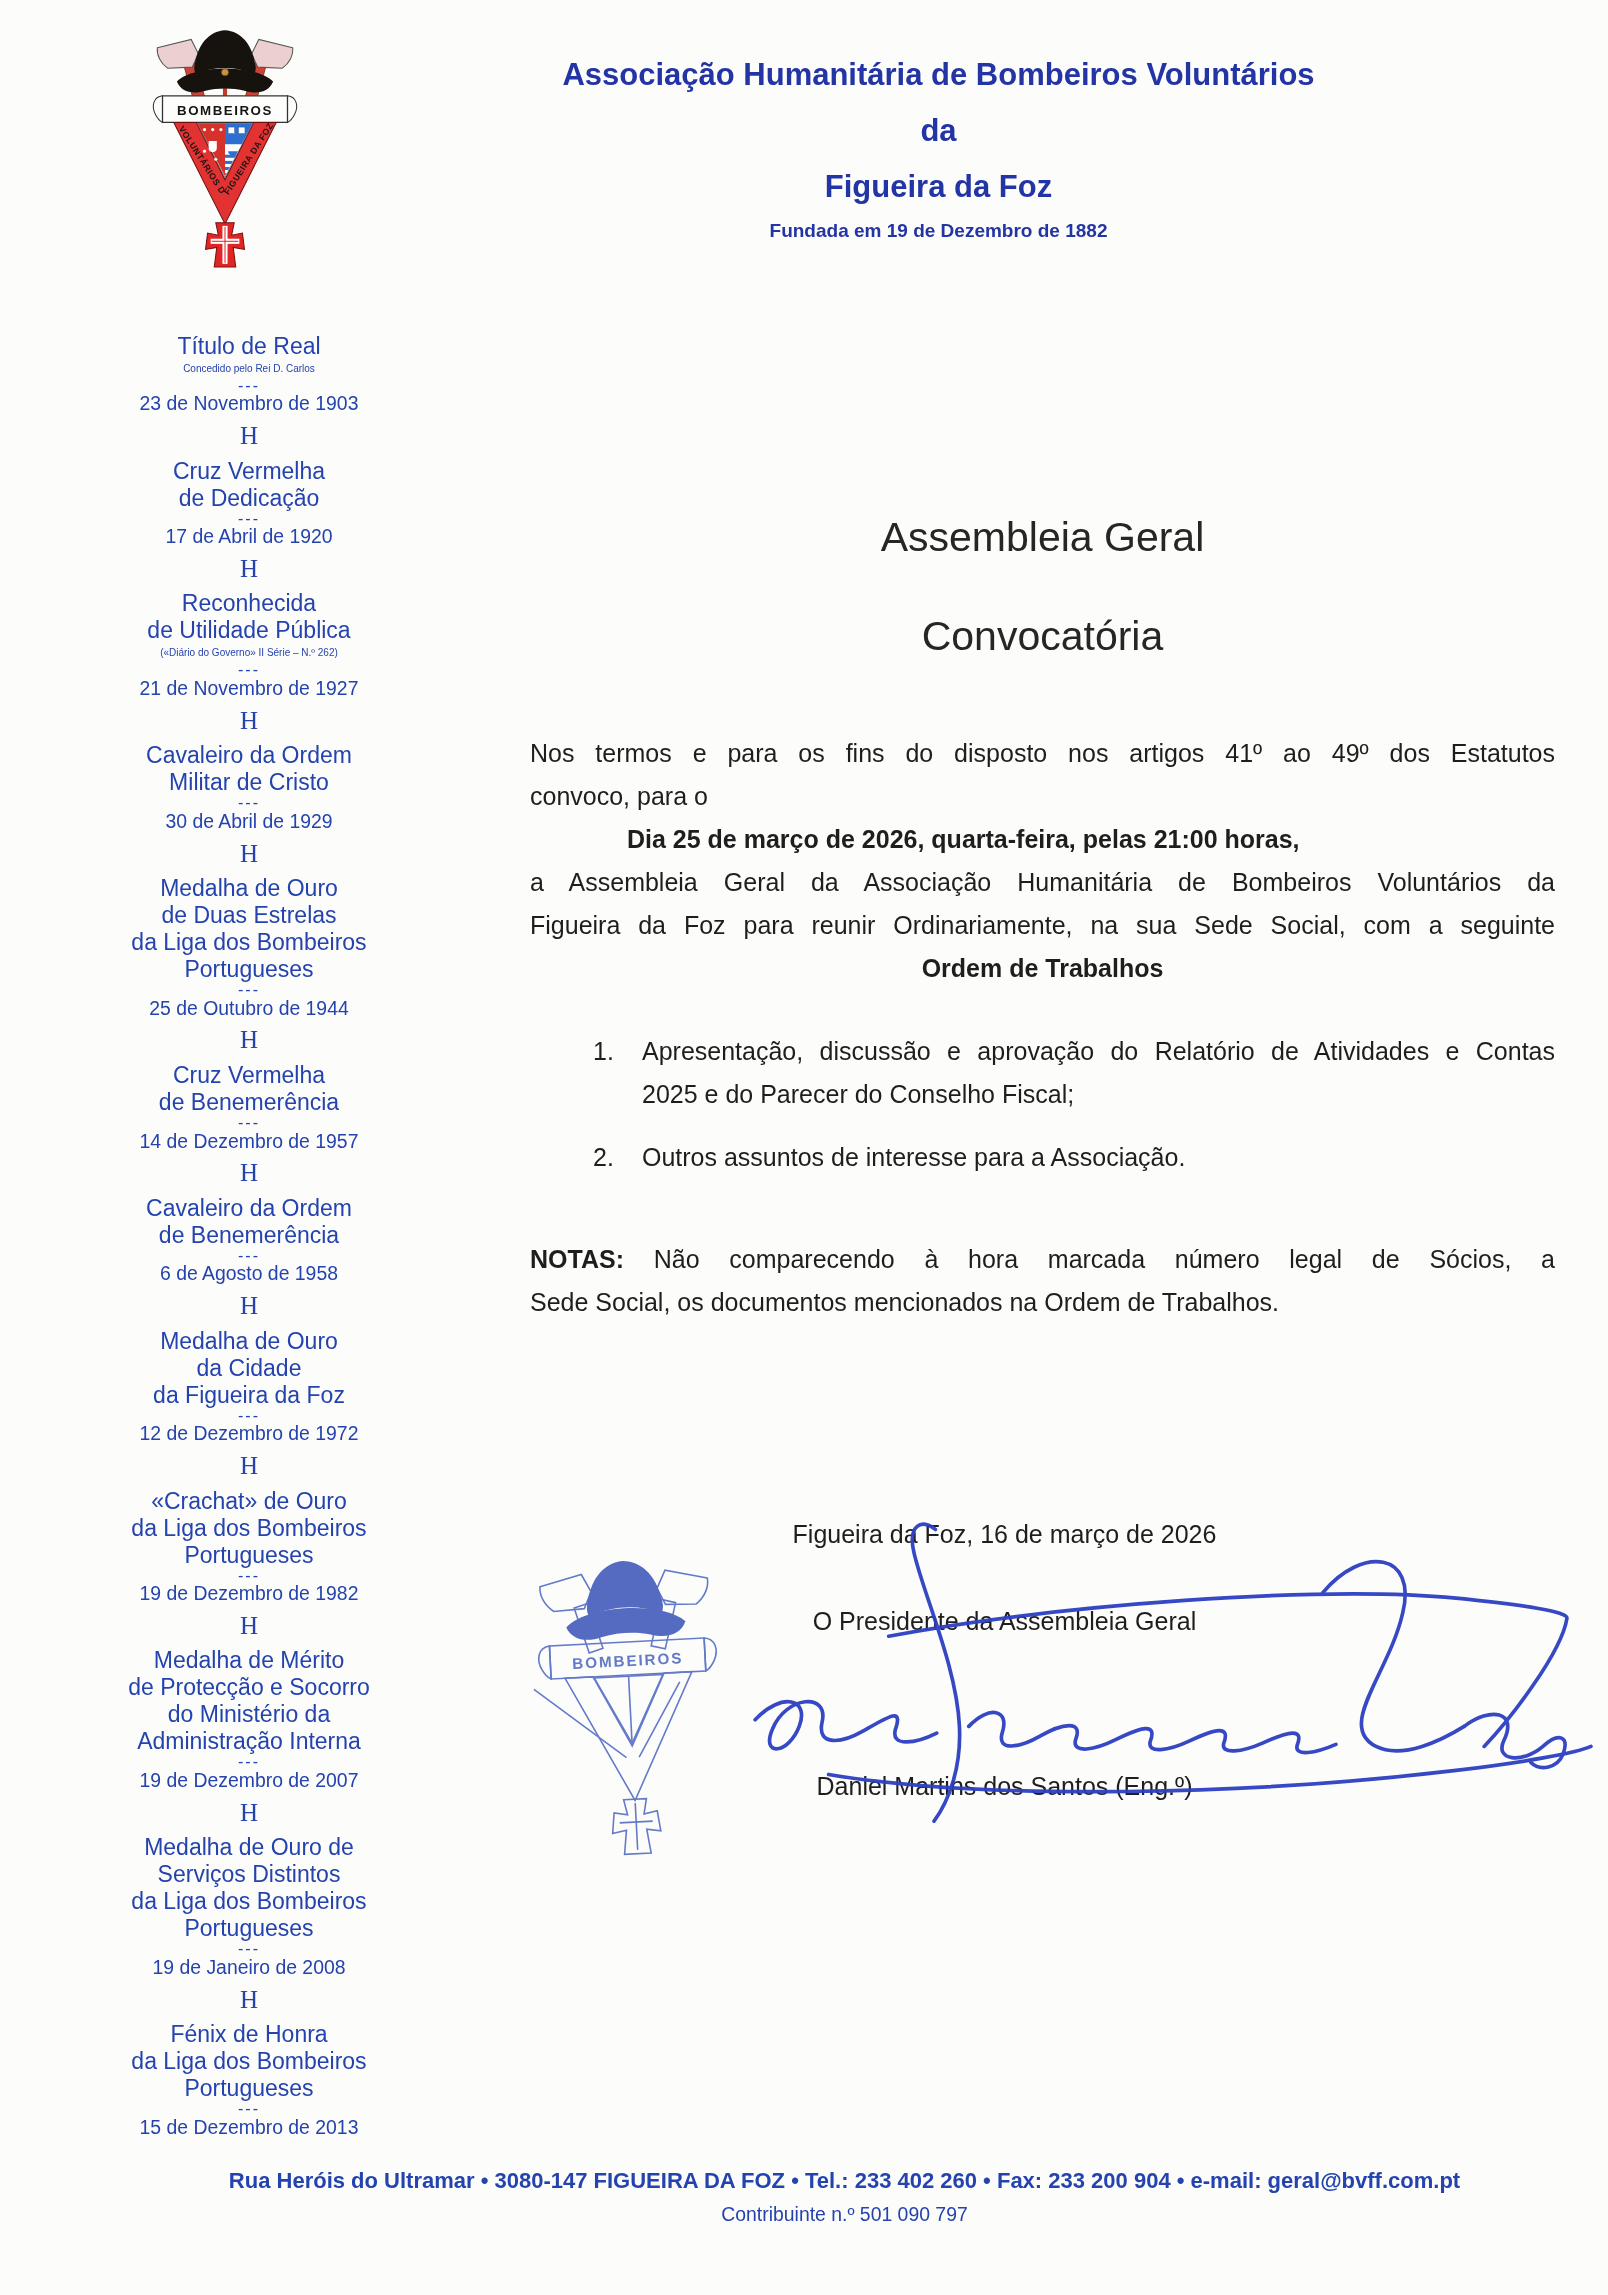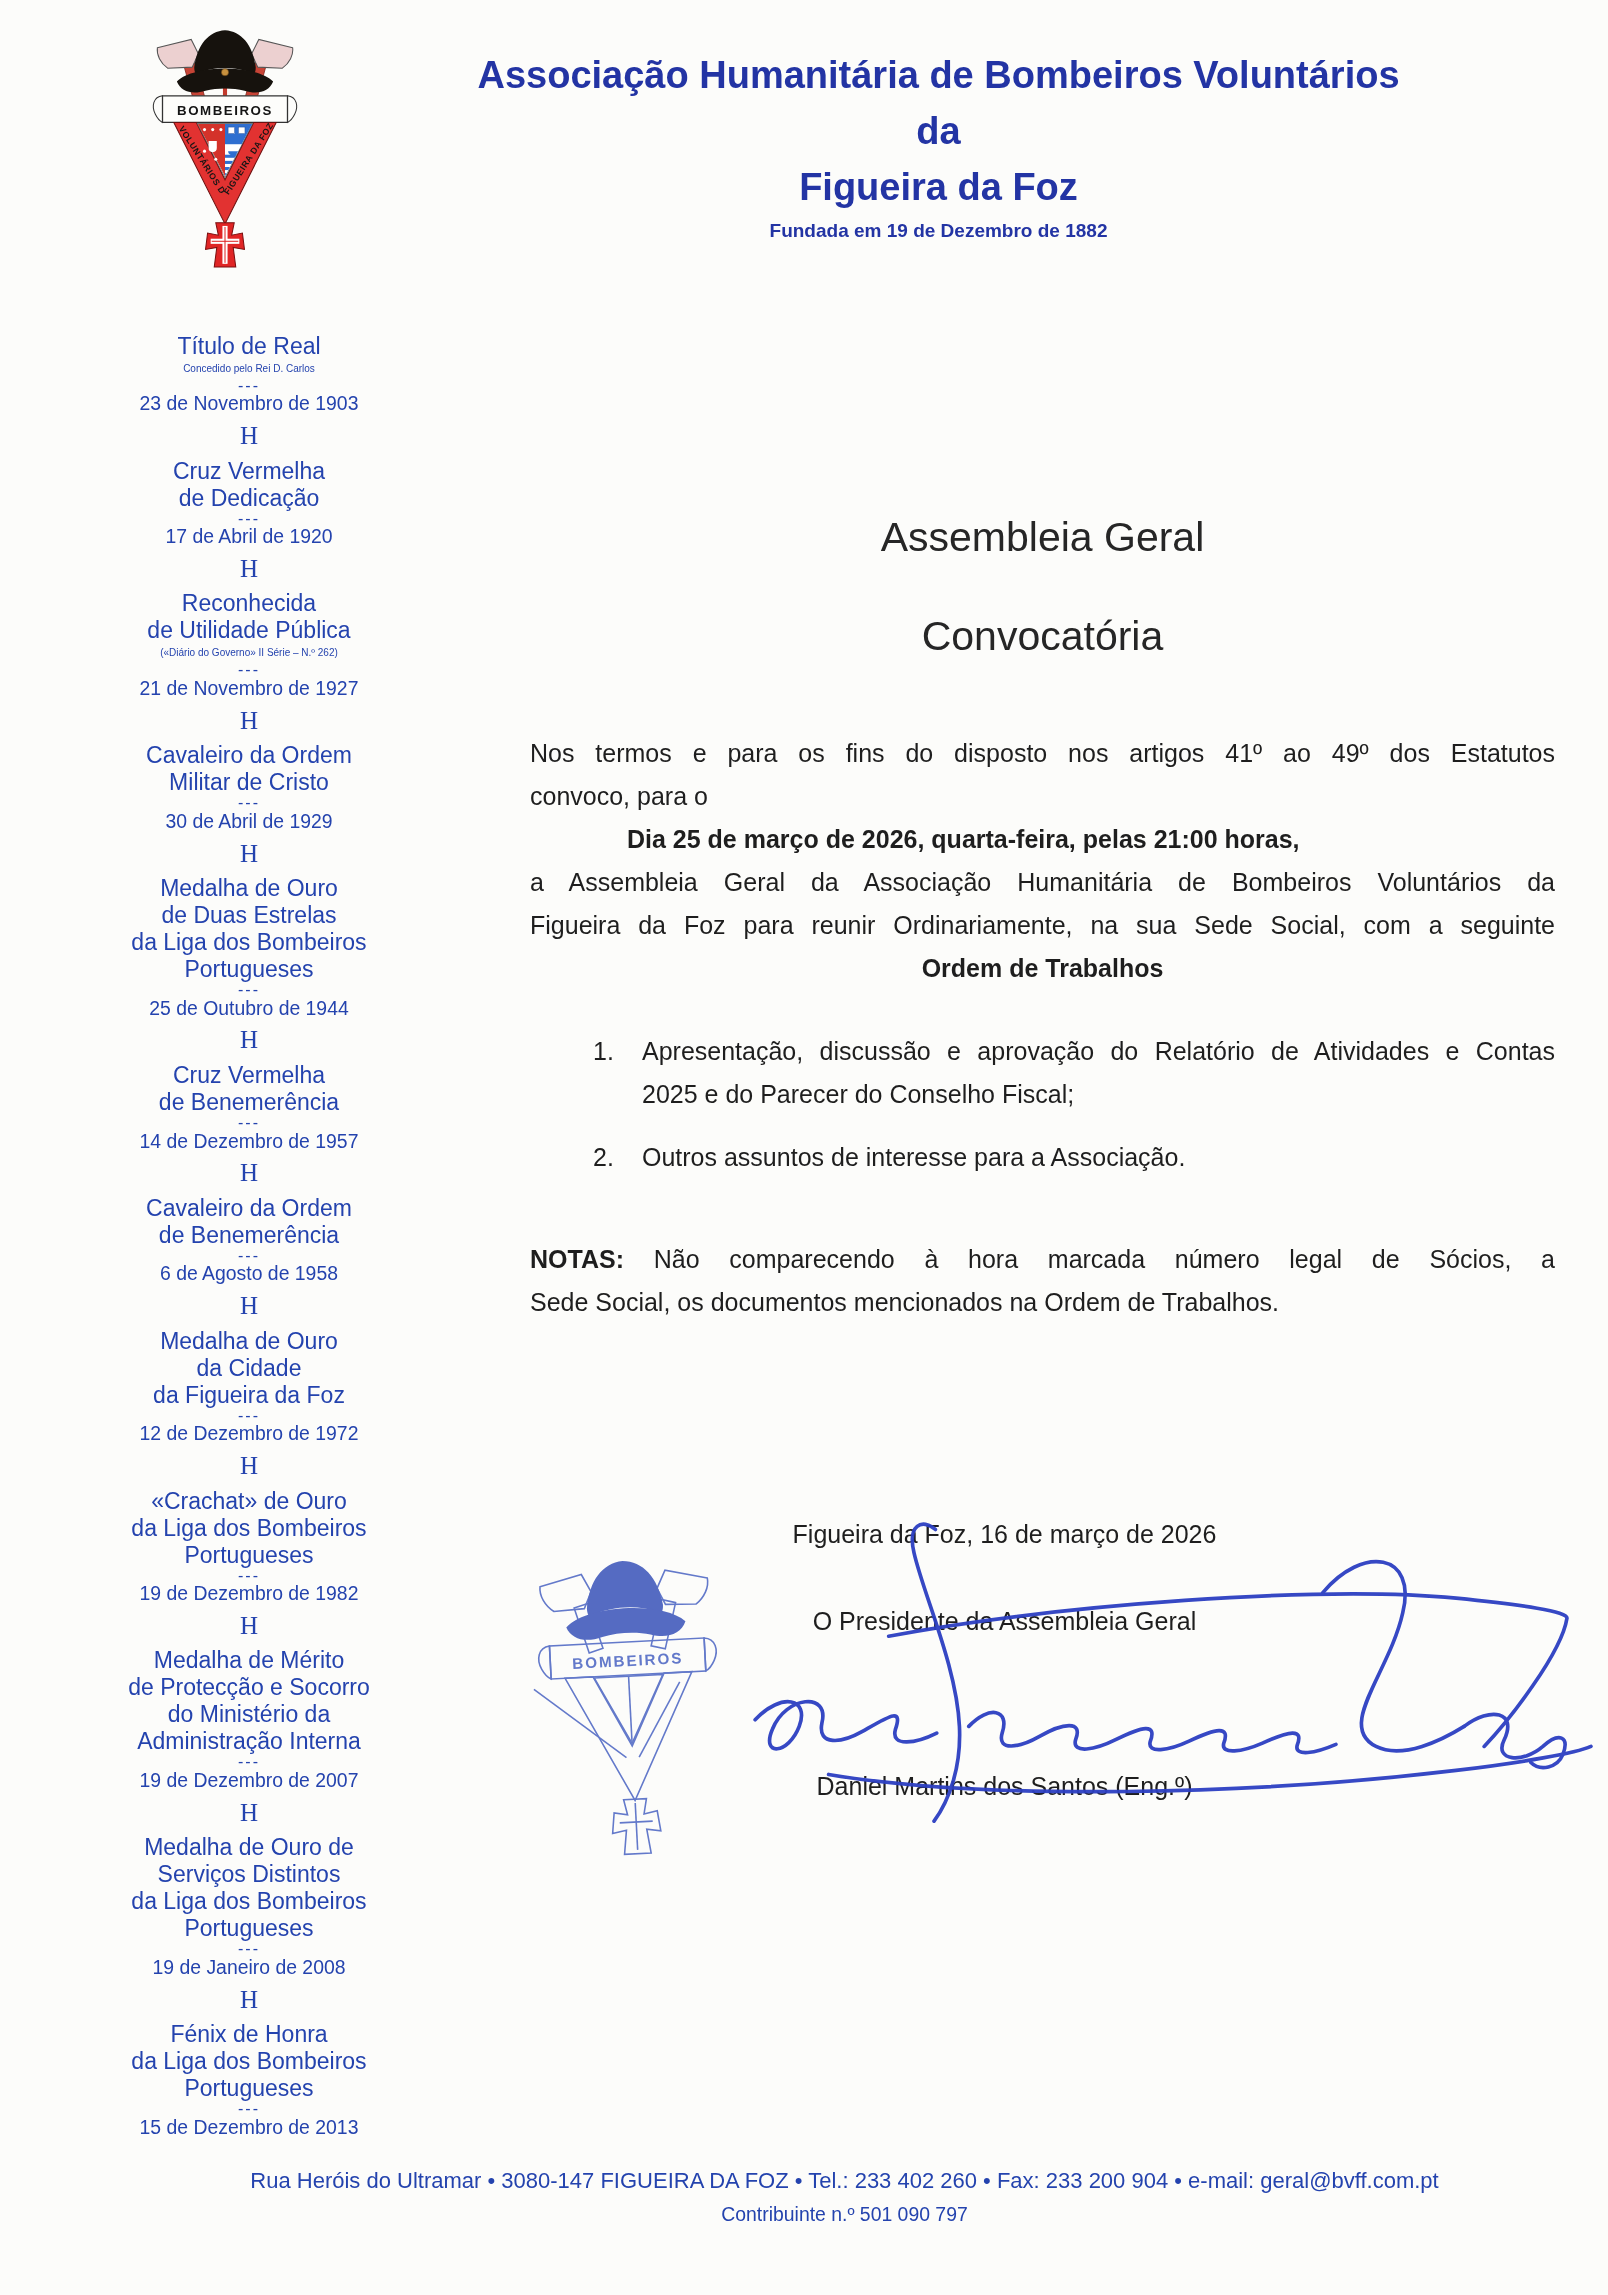"Associação Humanitária de Bombeiros" .header .t-line { font-size: 38px -> 31px }
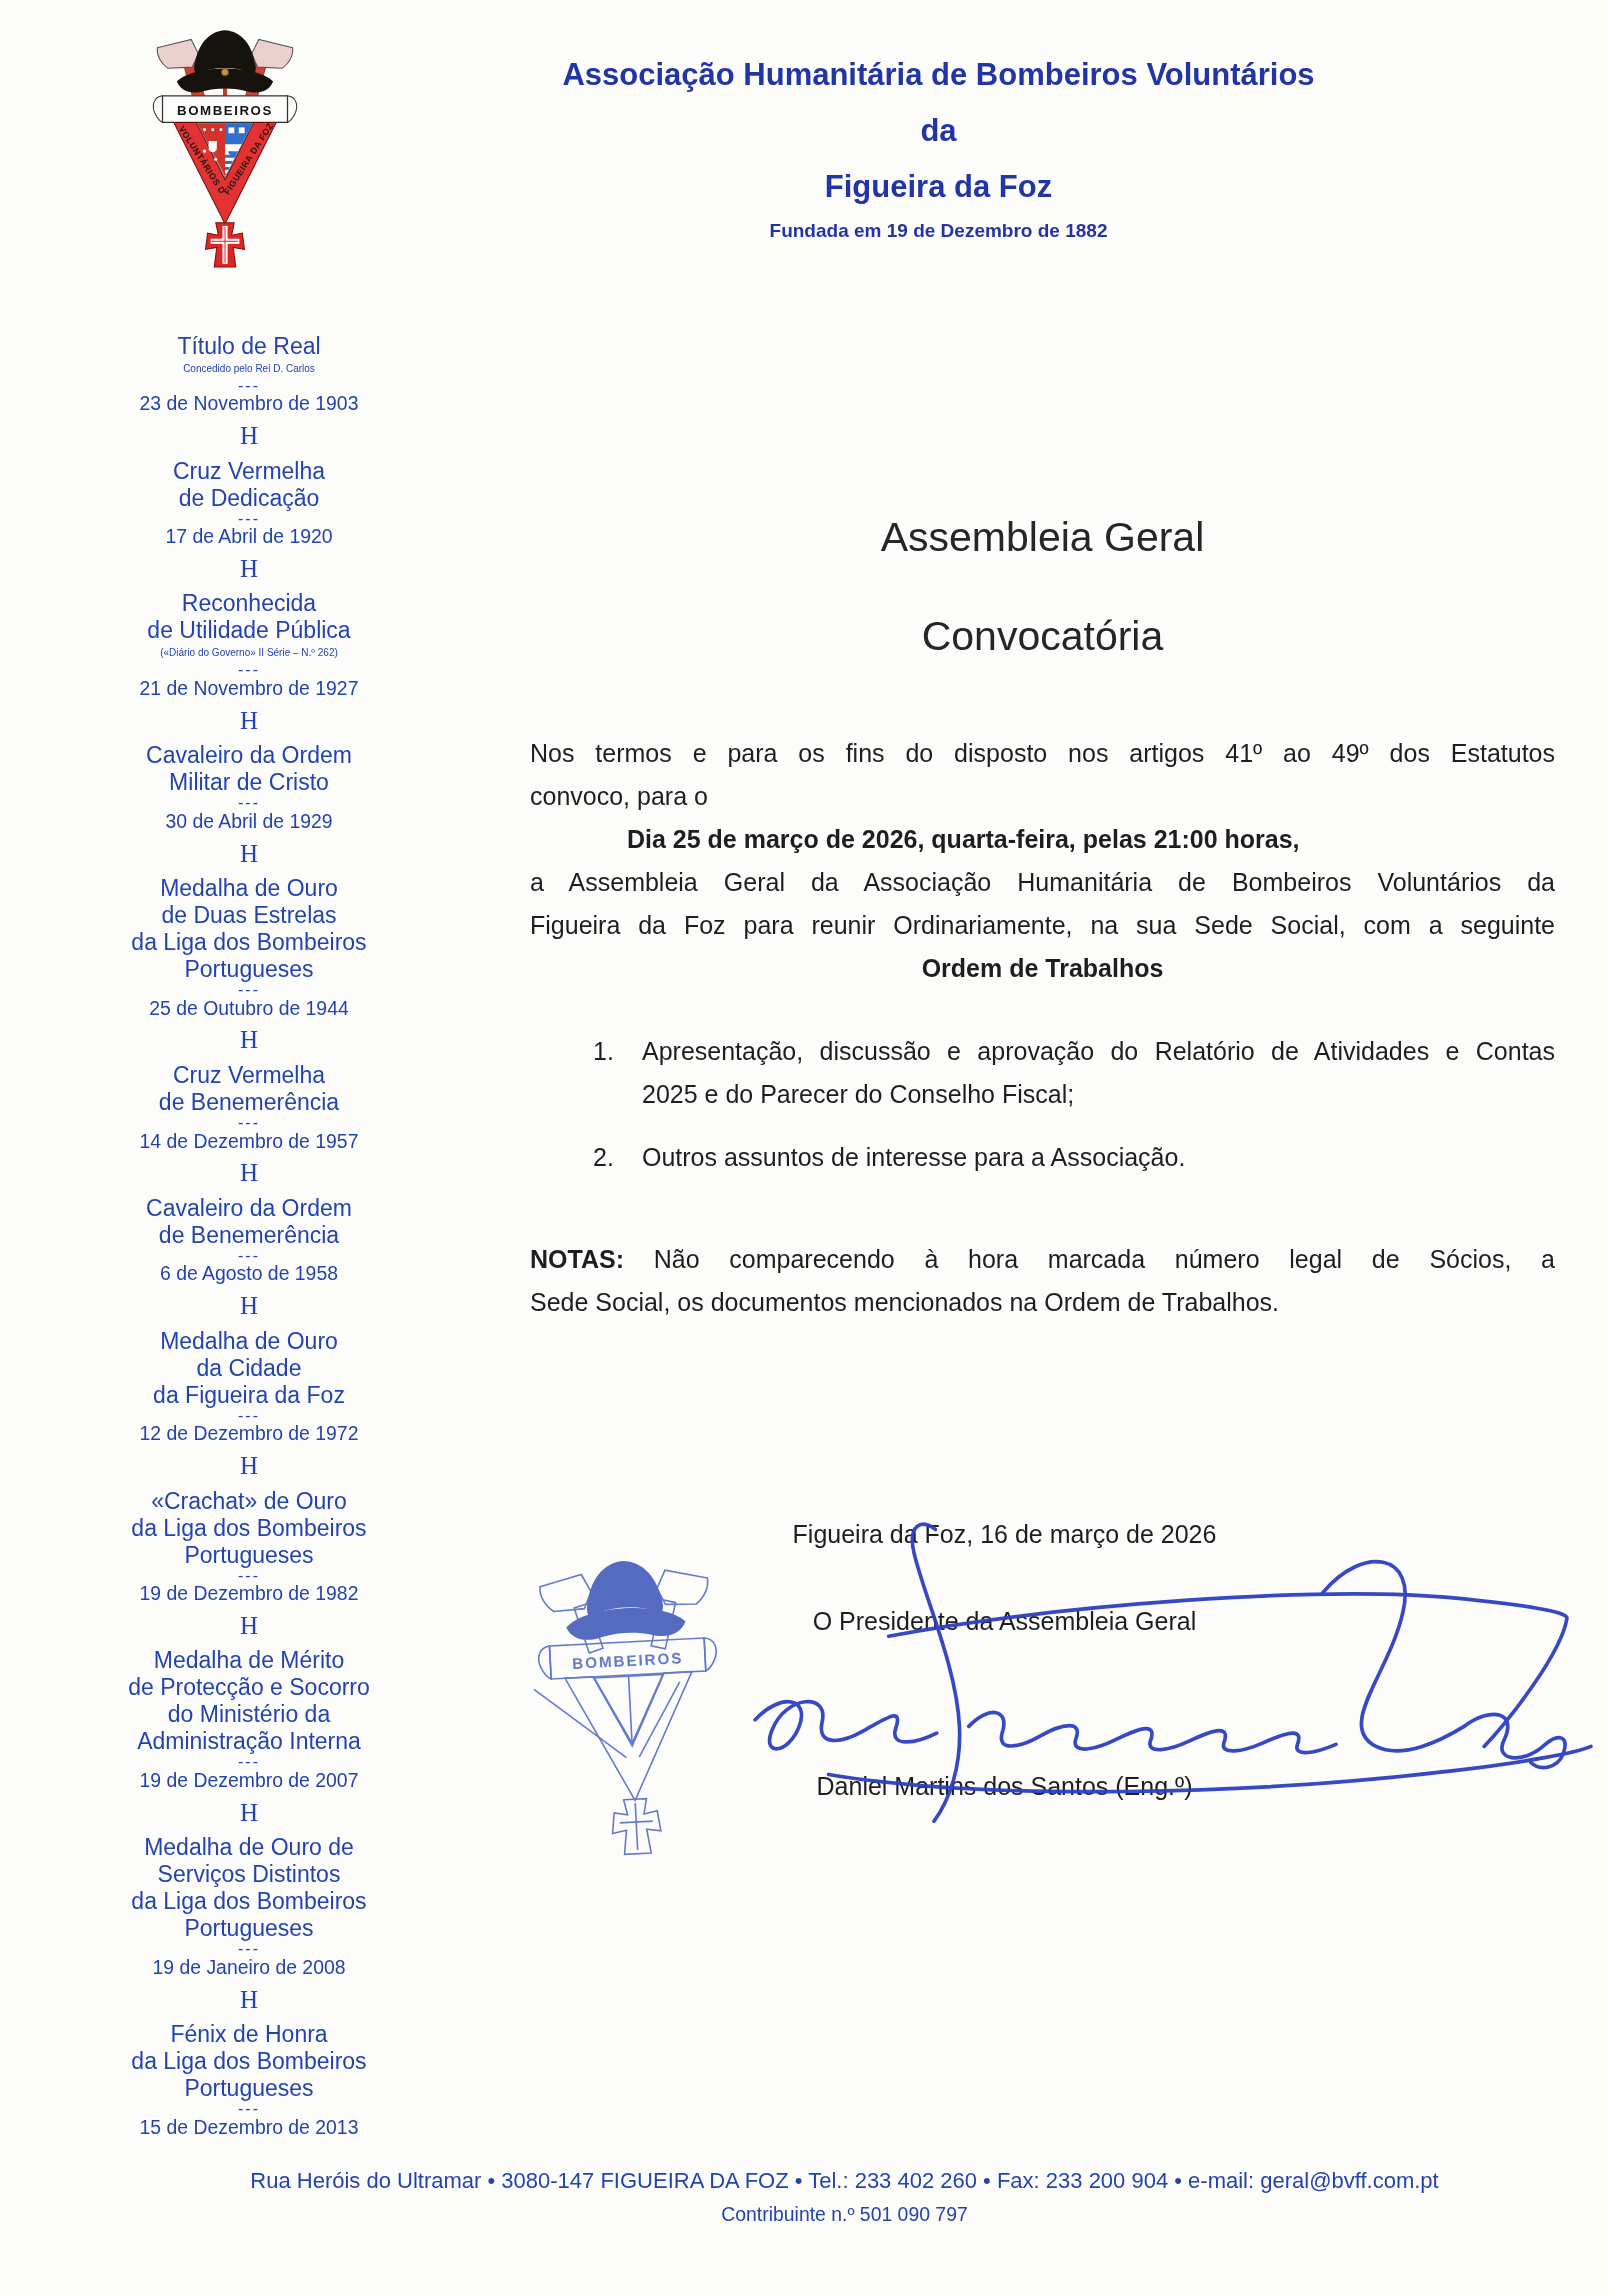"Rua Heróis do Ultramar •" .footer .f1 { font-weight: none -> bold }
